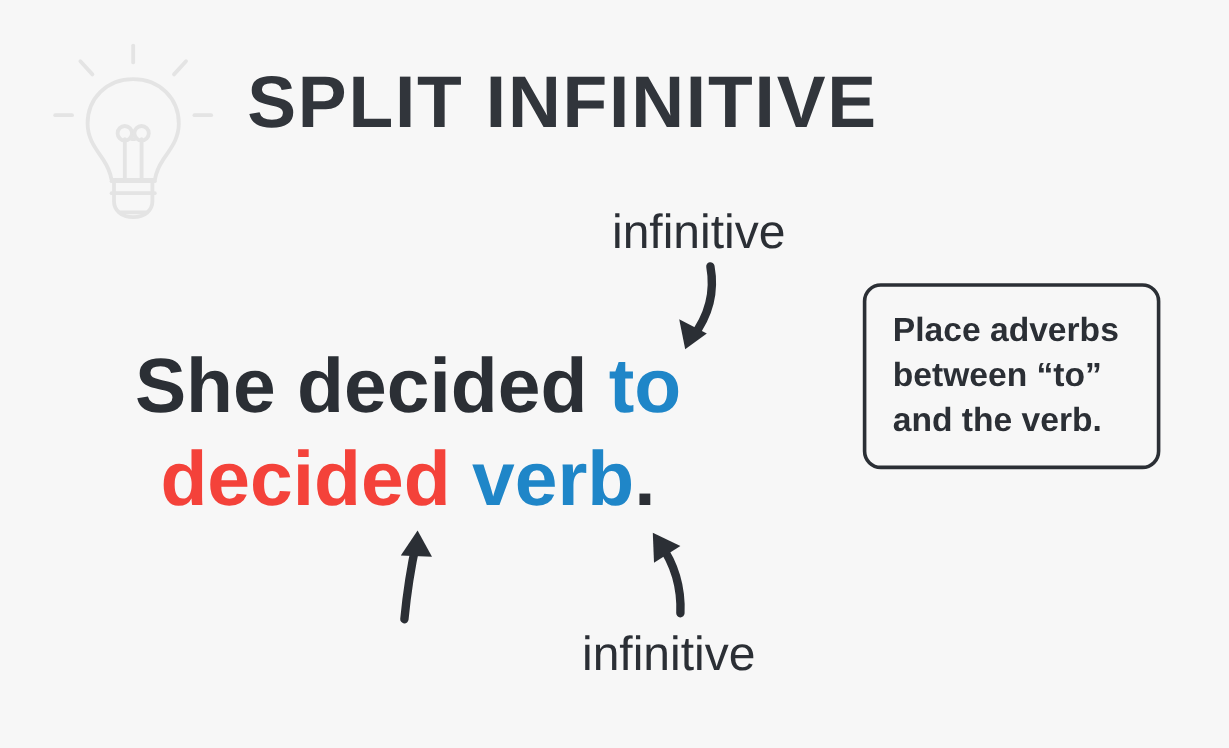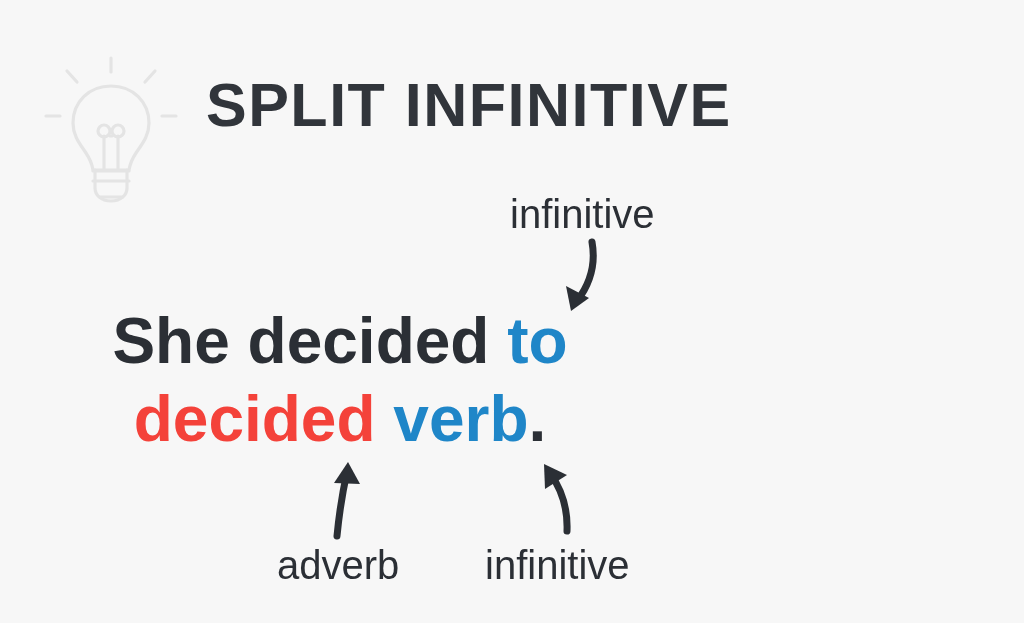"SPLIT INFINITIVE" .canvas { margin-top: 20px -> none }
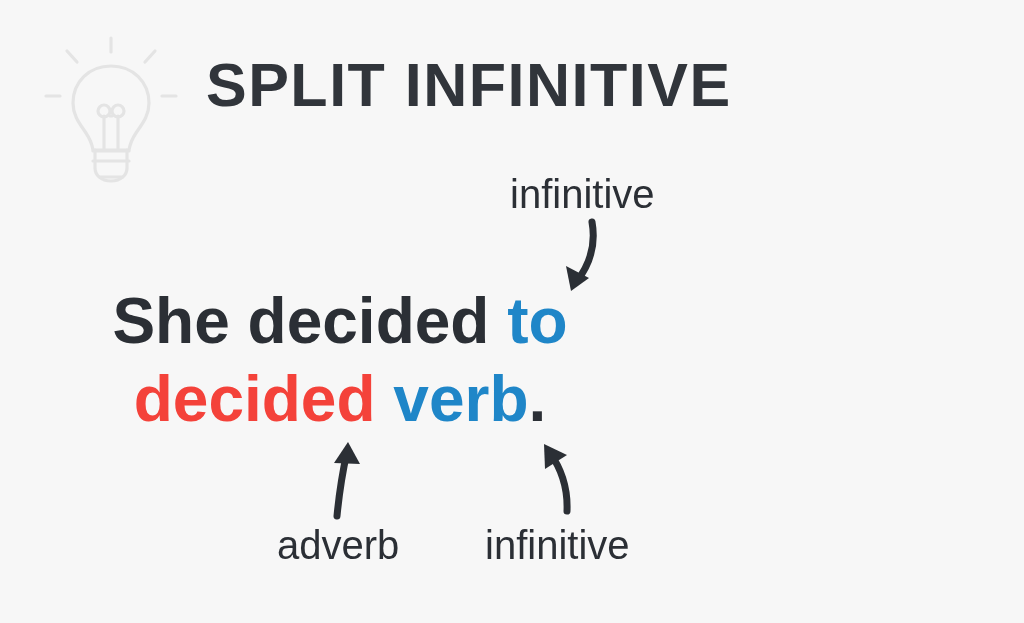"Place adverbs between “to” and" div.callout { html: none -> <div> <div>Place adverbs between “to” and the verb.</div> </div> }
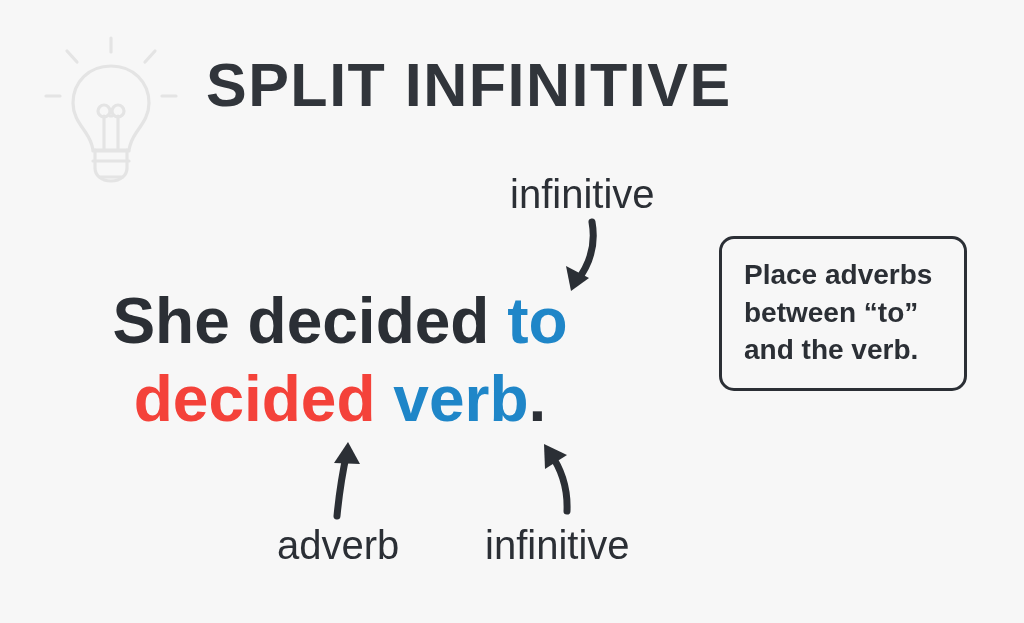"adverb" div.label { html: <div>adverb</div> -> none }
